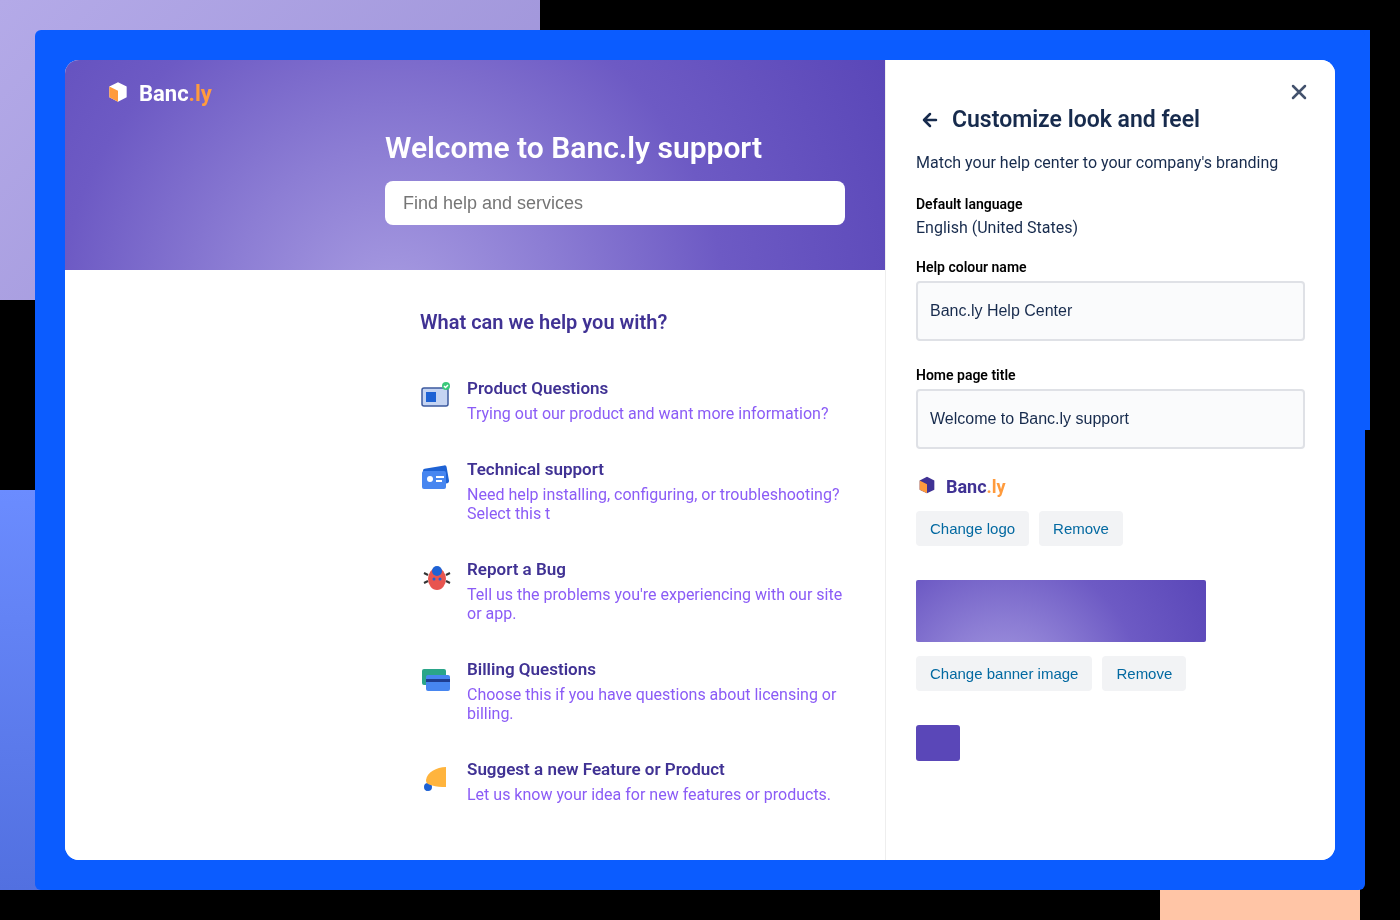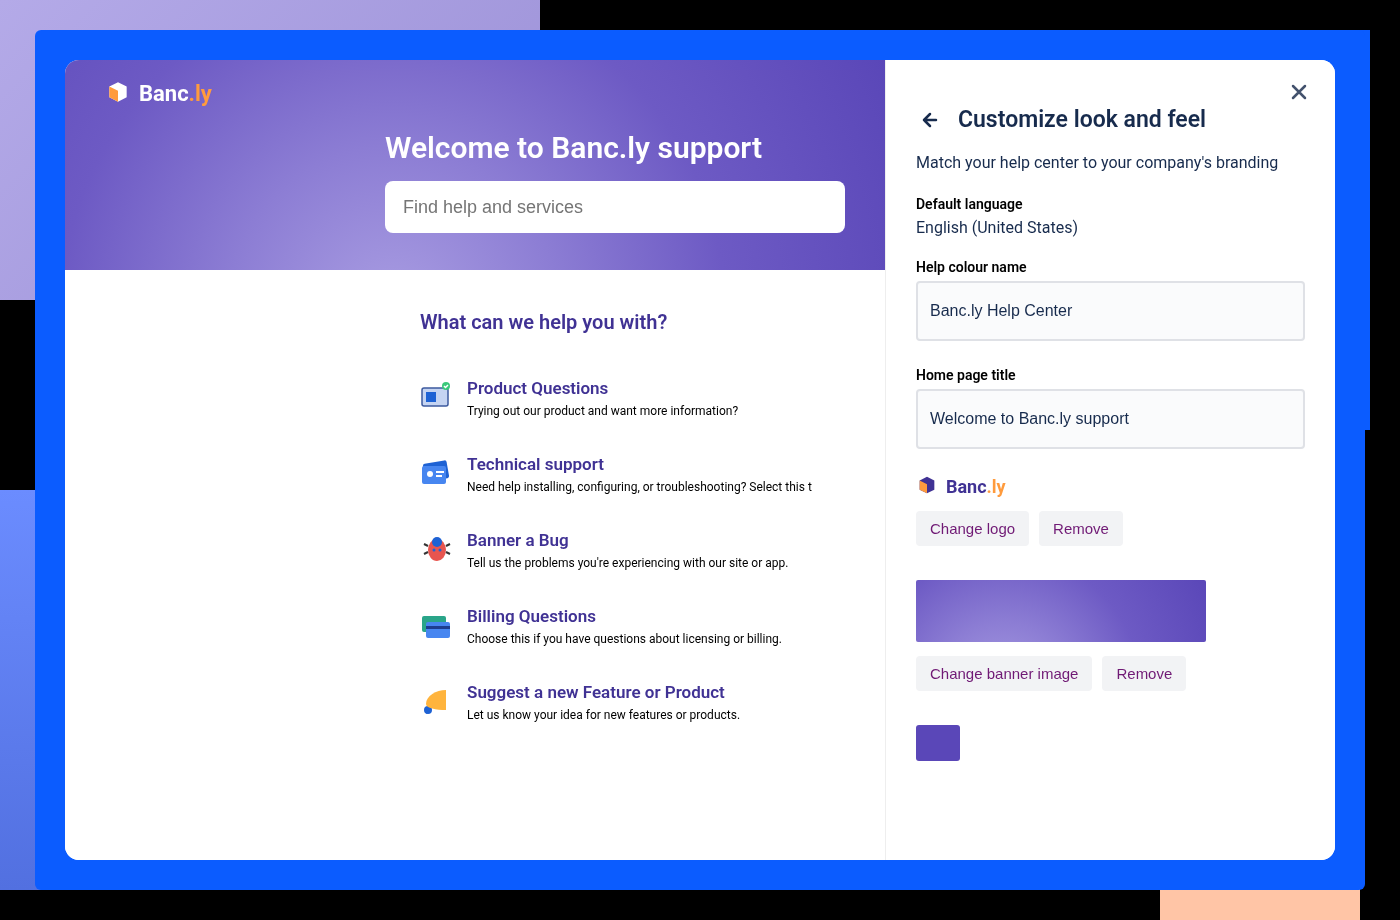"Customize look and feel" .panel-head { gap: 20px -> 14px }
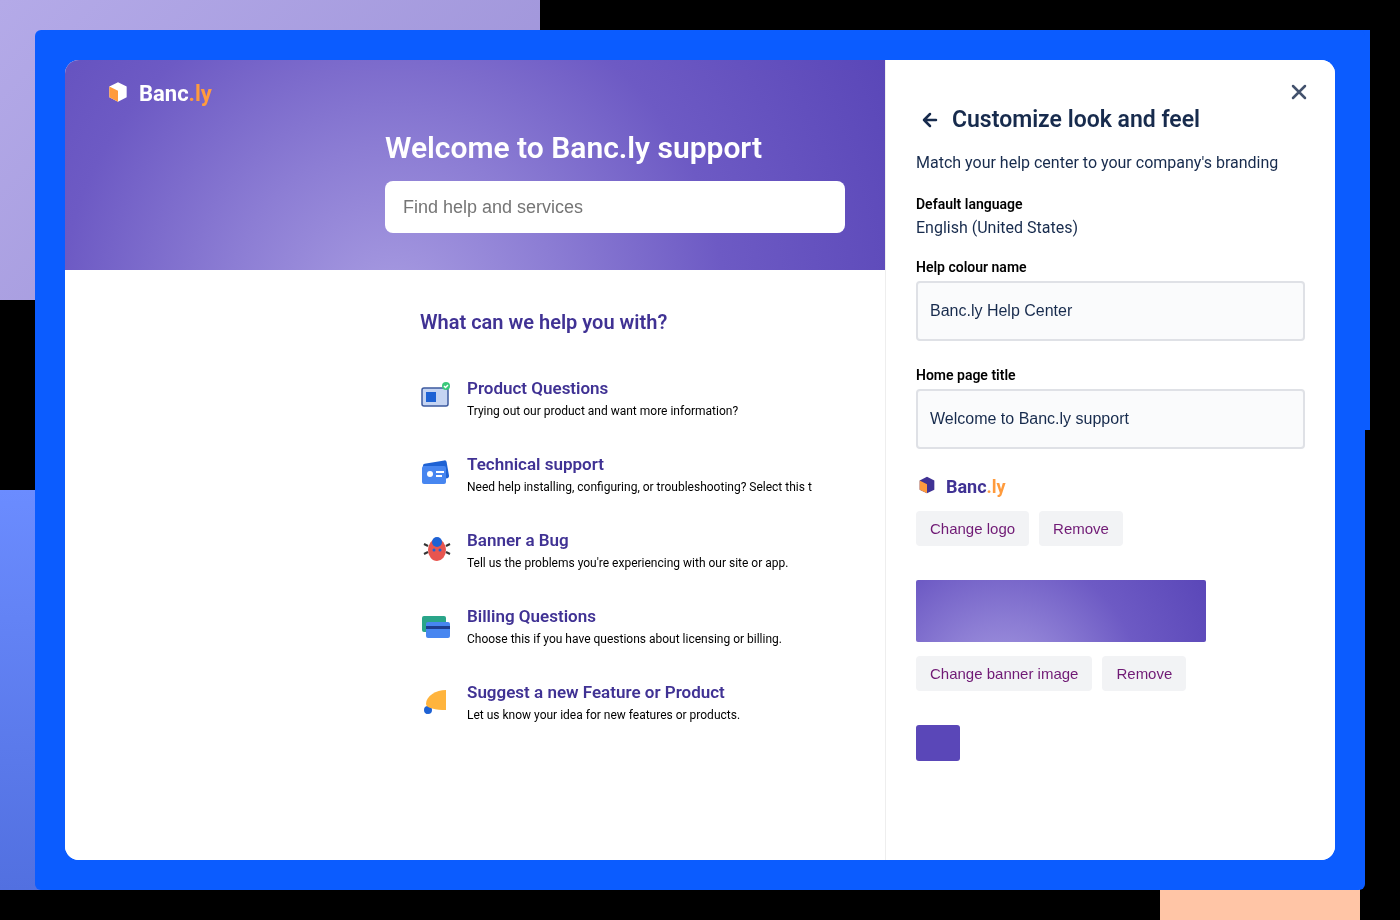"Find help and services" .search { height: 52px -> 44px }
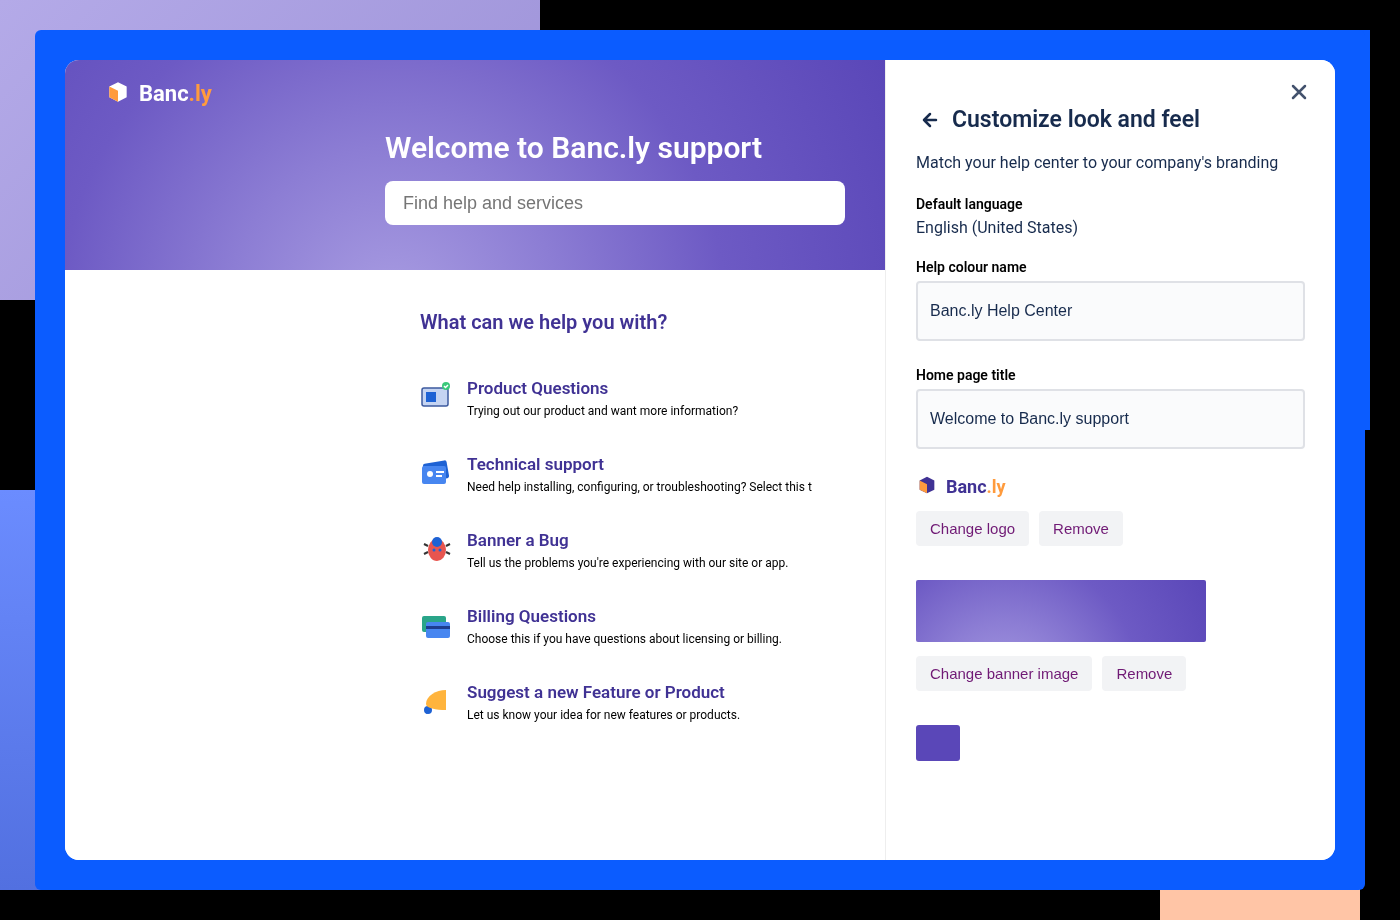"Trying out our product and" .topic-desc { color: #000000 -> #8b5cf6; font-size: 12px -> 16px }
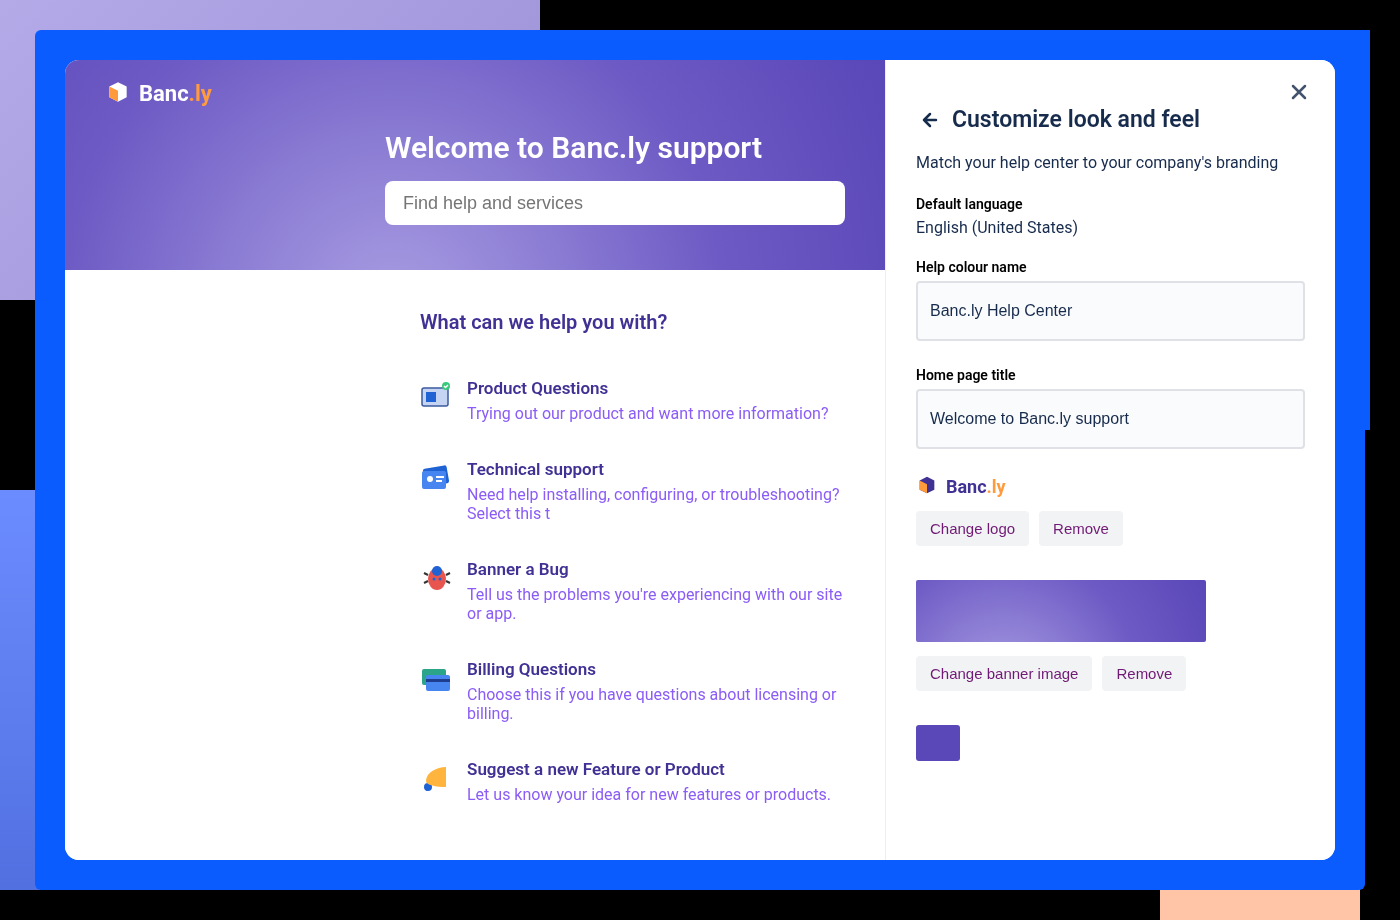"Change logo" .btn { color: #701a75 -> #0369a1 }
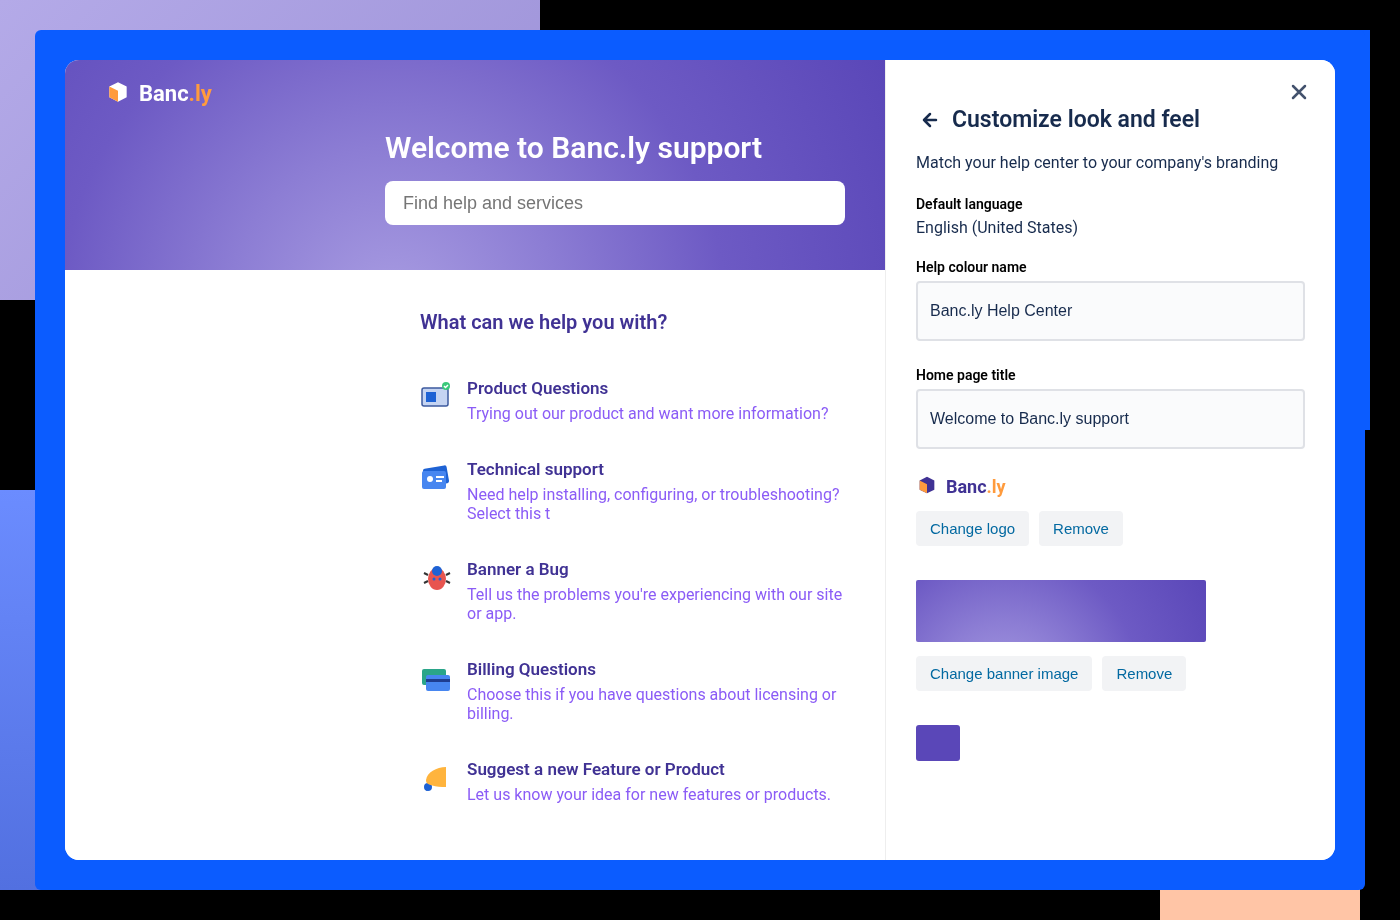"Banner a Bug" div.topic-title { text: Banner -> Report }
